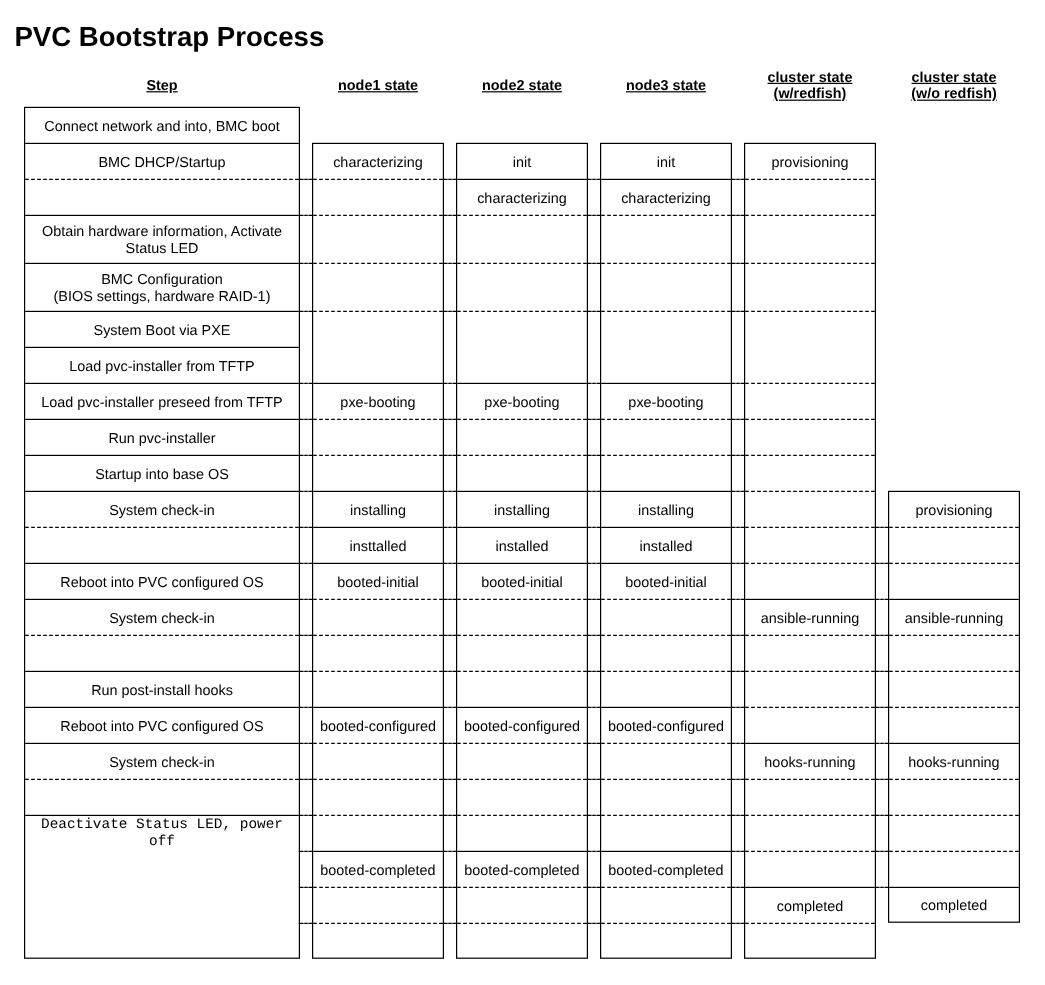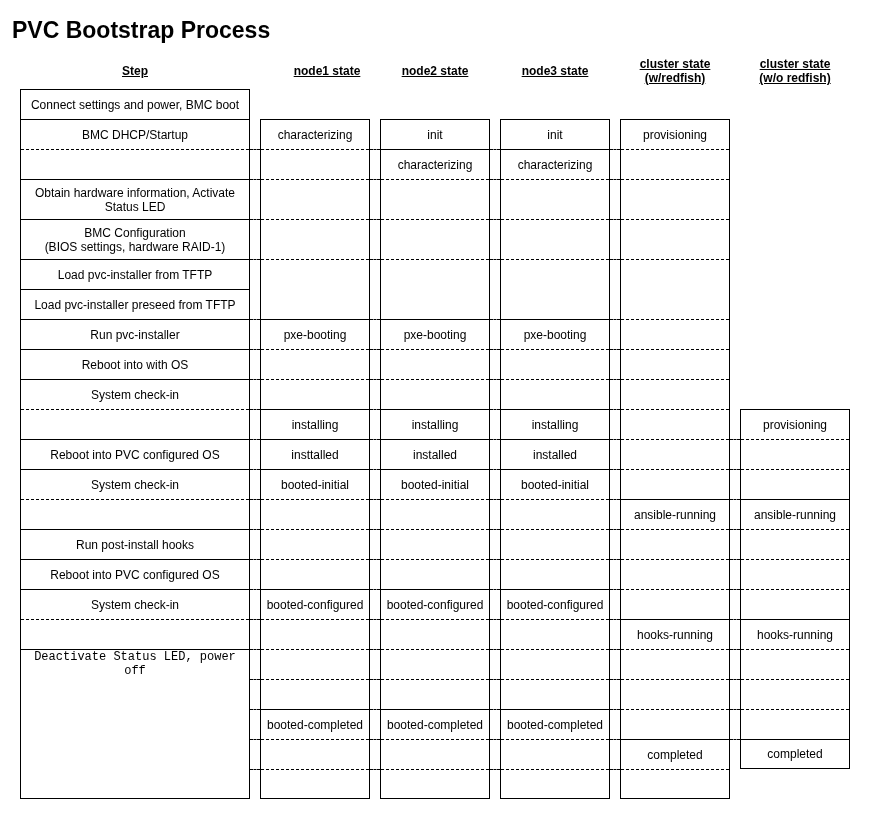"node1 state" div.col-header { left: 272px -> 260px }
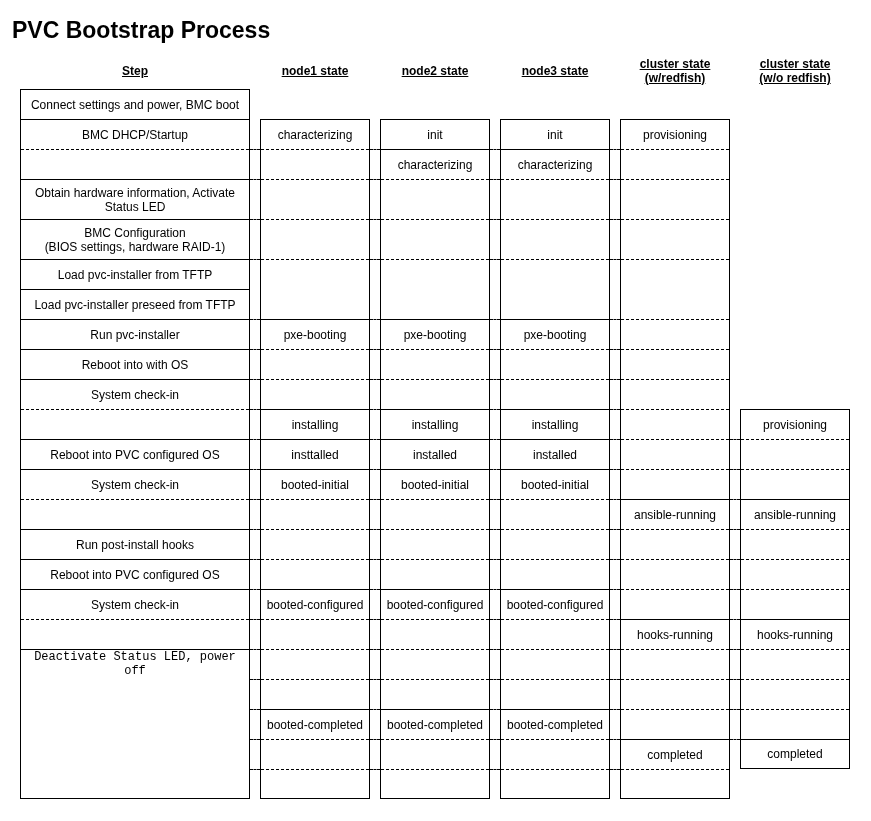"Connect settings and power, BMC" div.cell { text: settings and power -> network and into }
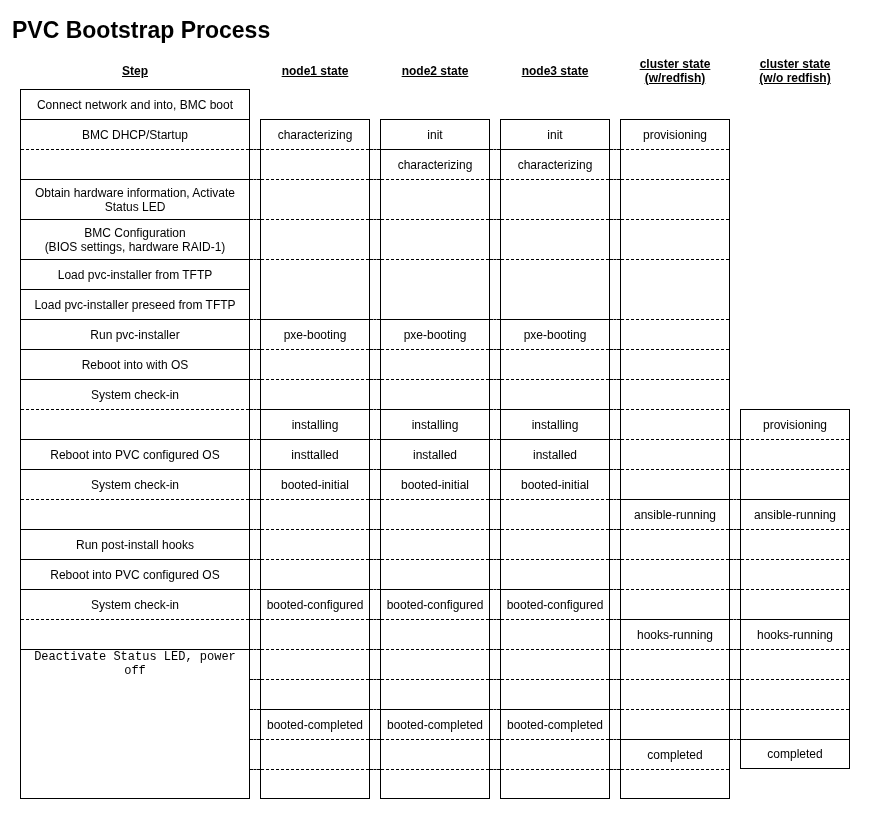"System Boot via PXE" div.cell { html: none -> <div>System Boot via PXE</div> }
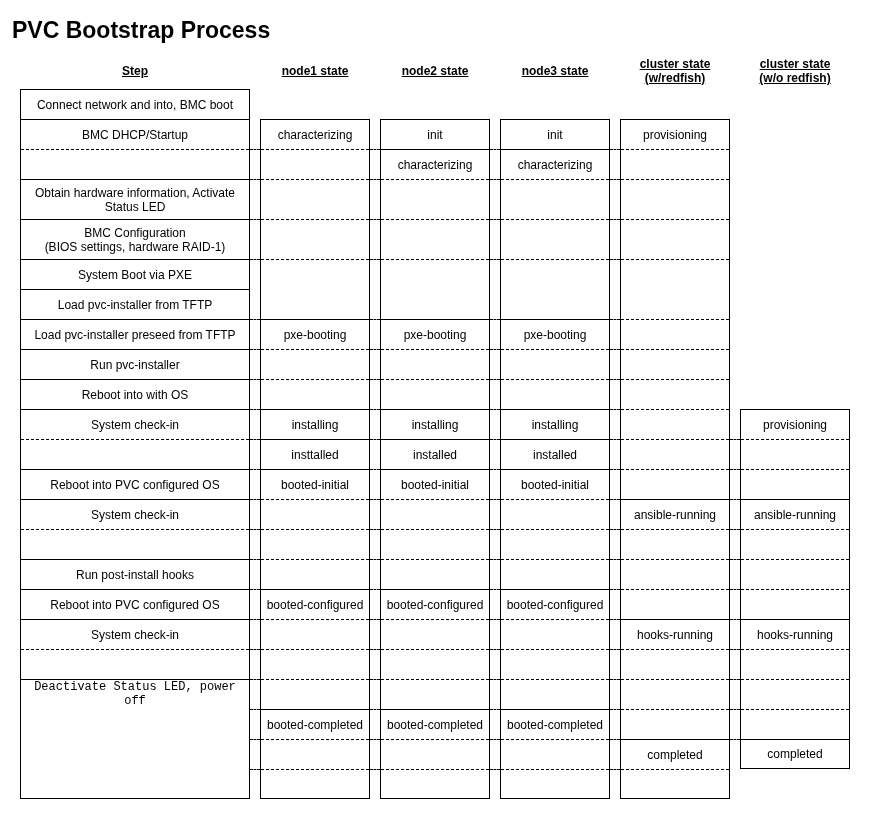"Reboot into with OS" div.cell { text: Reboot into with -> Startup into base }
